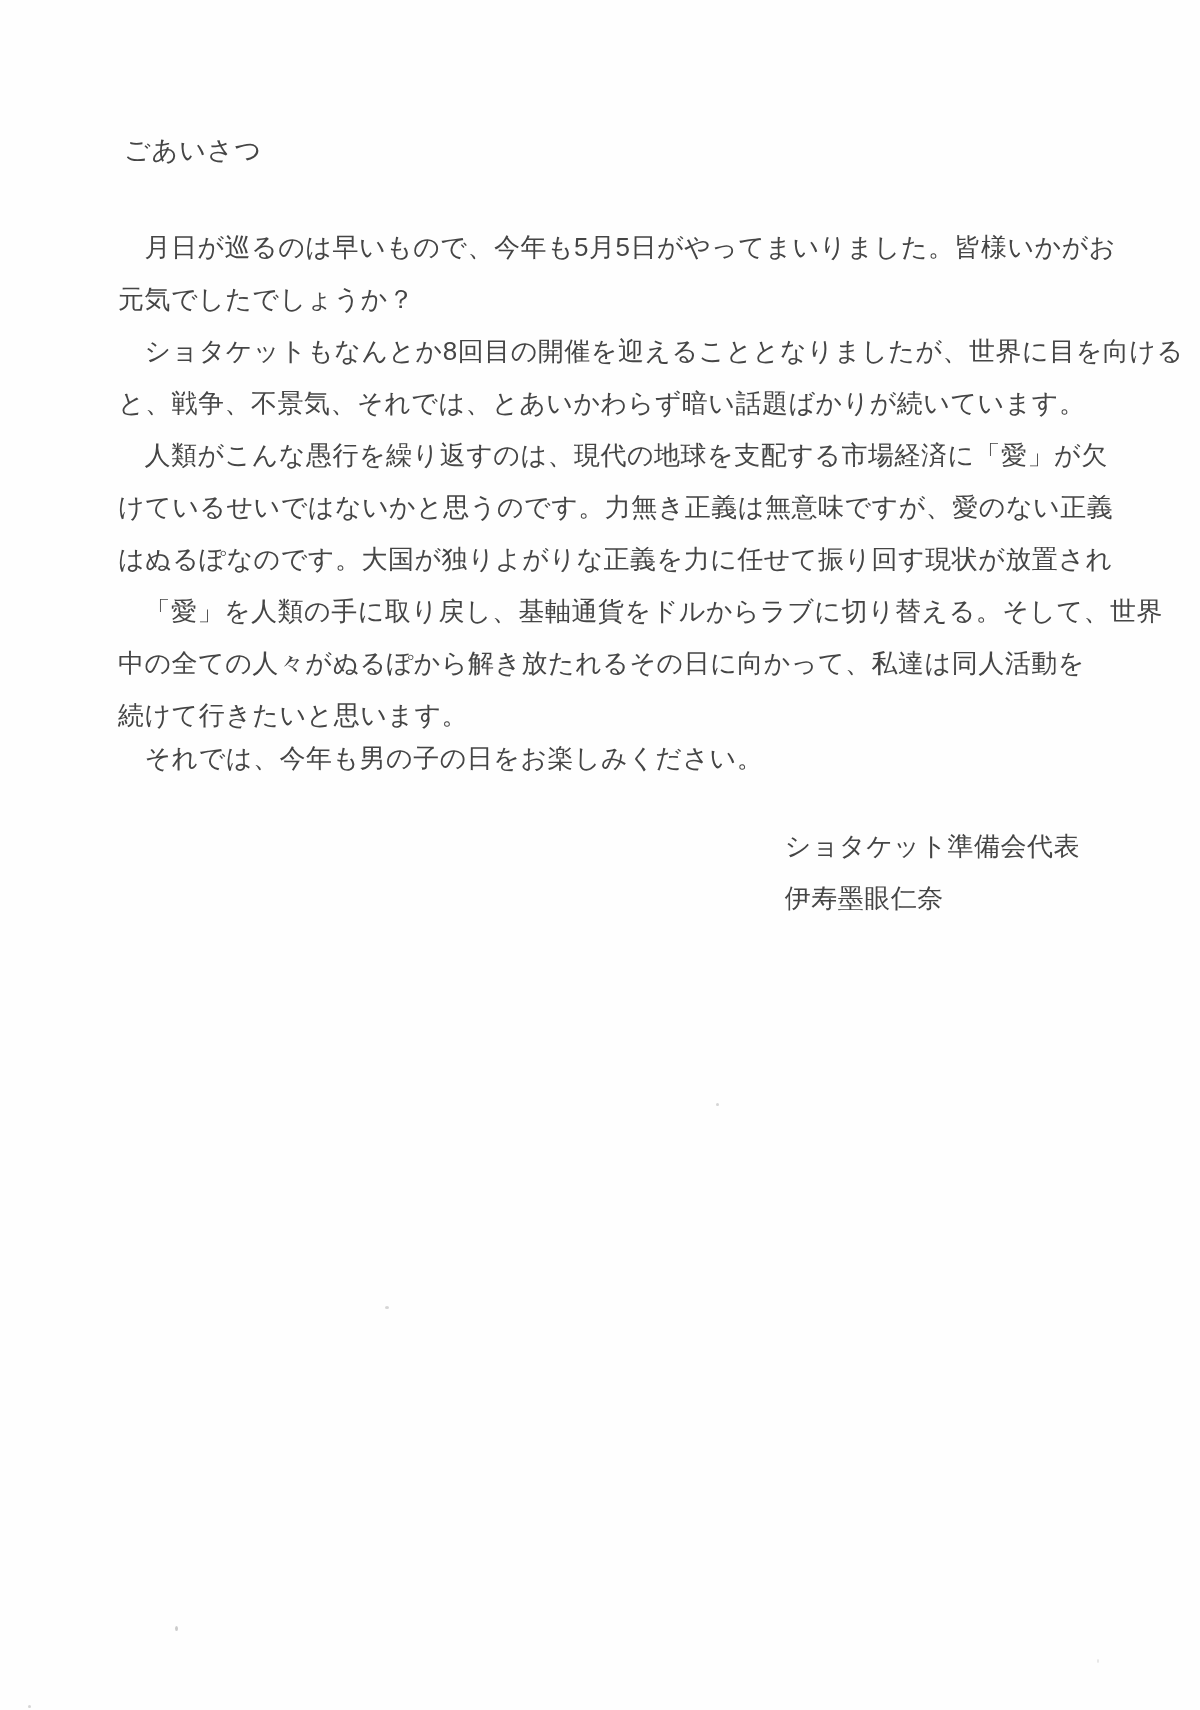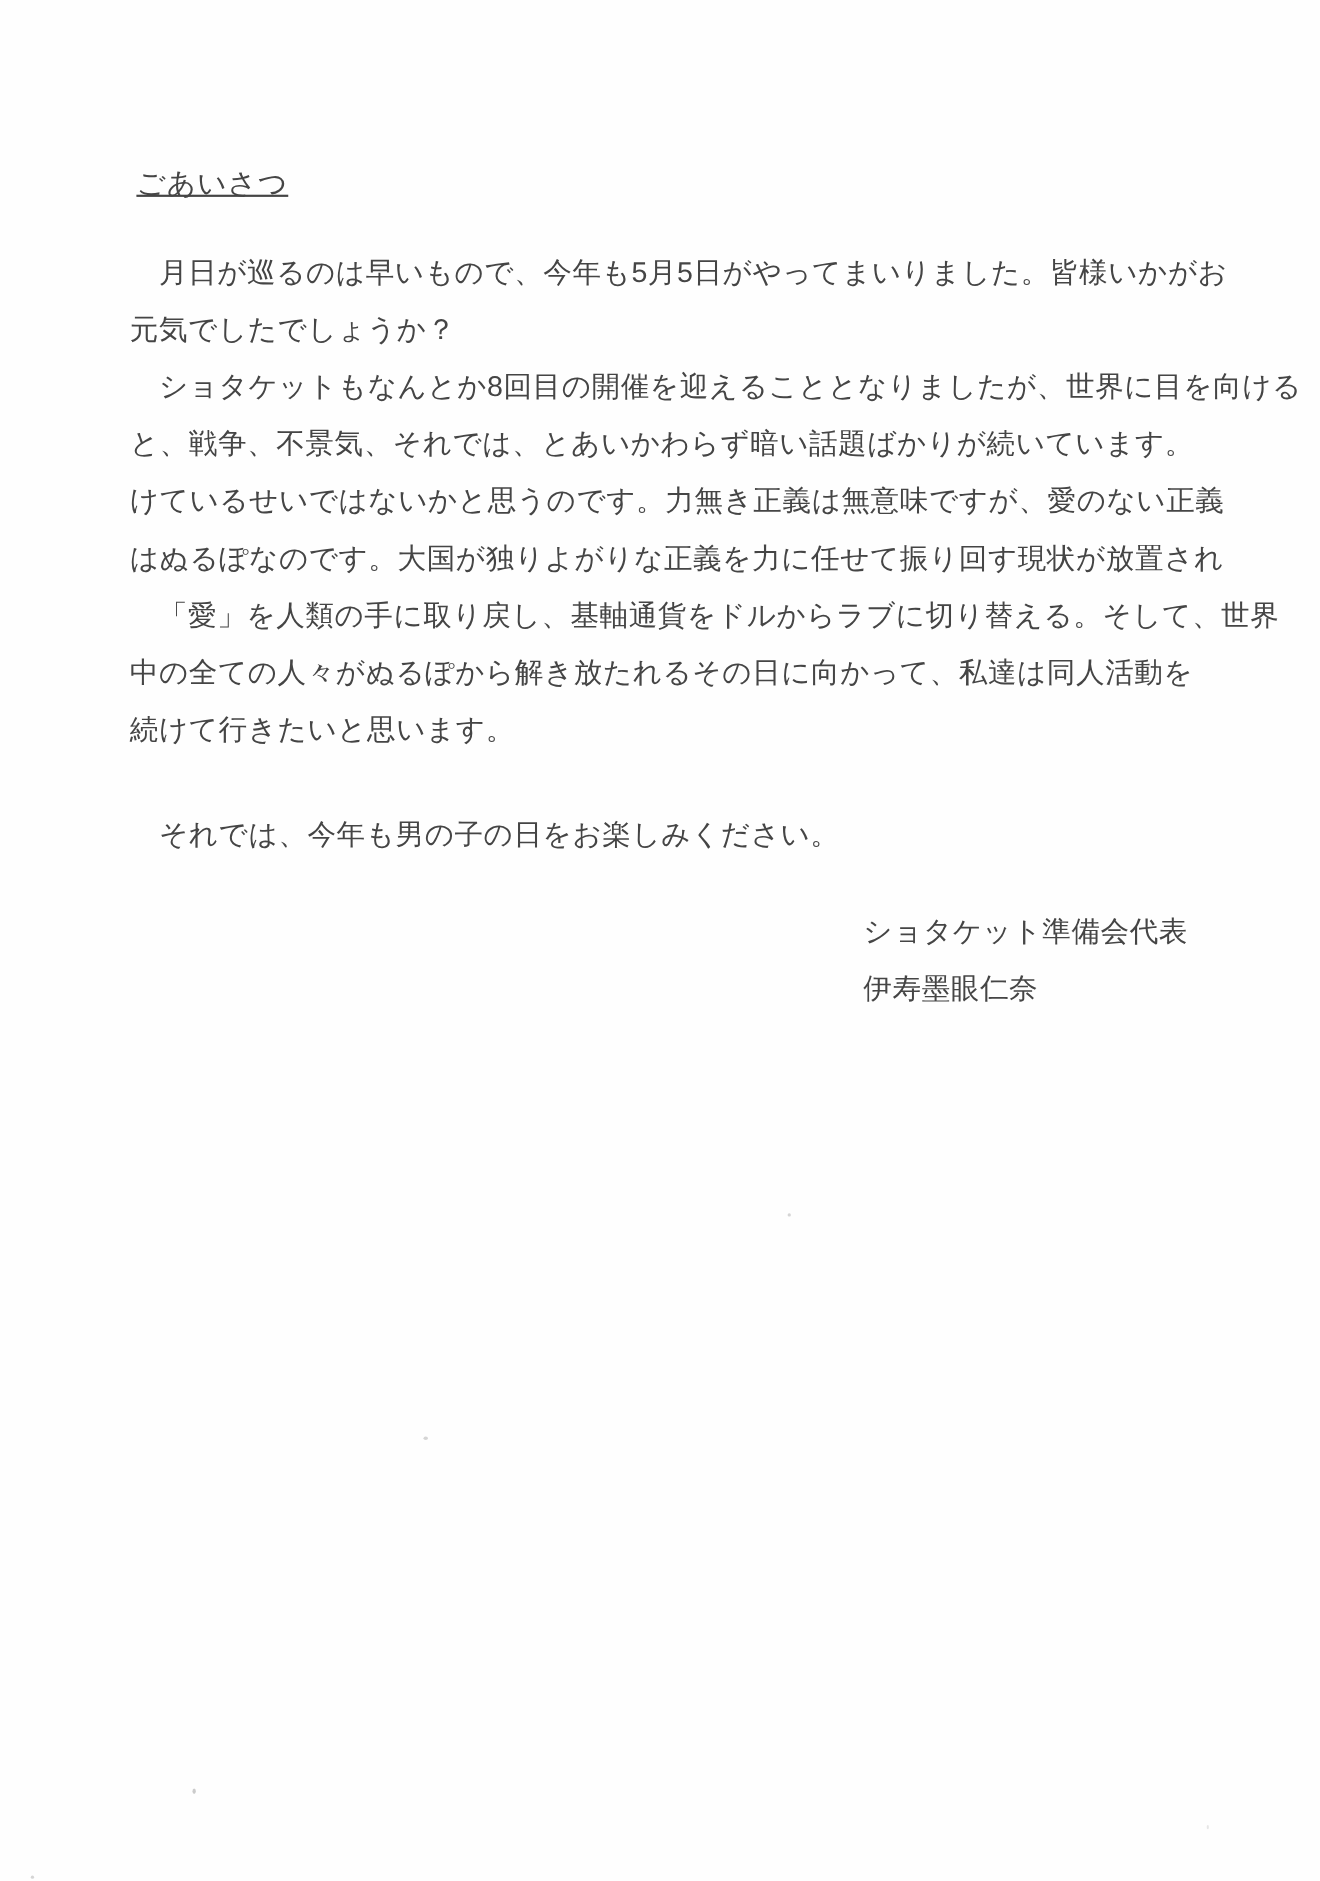"ごあいさつ" .title { text-decoration: underline -> none; top: 146px -> 130px }
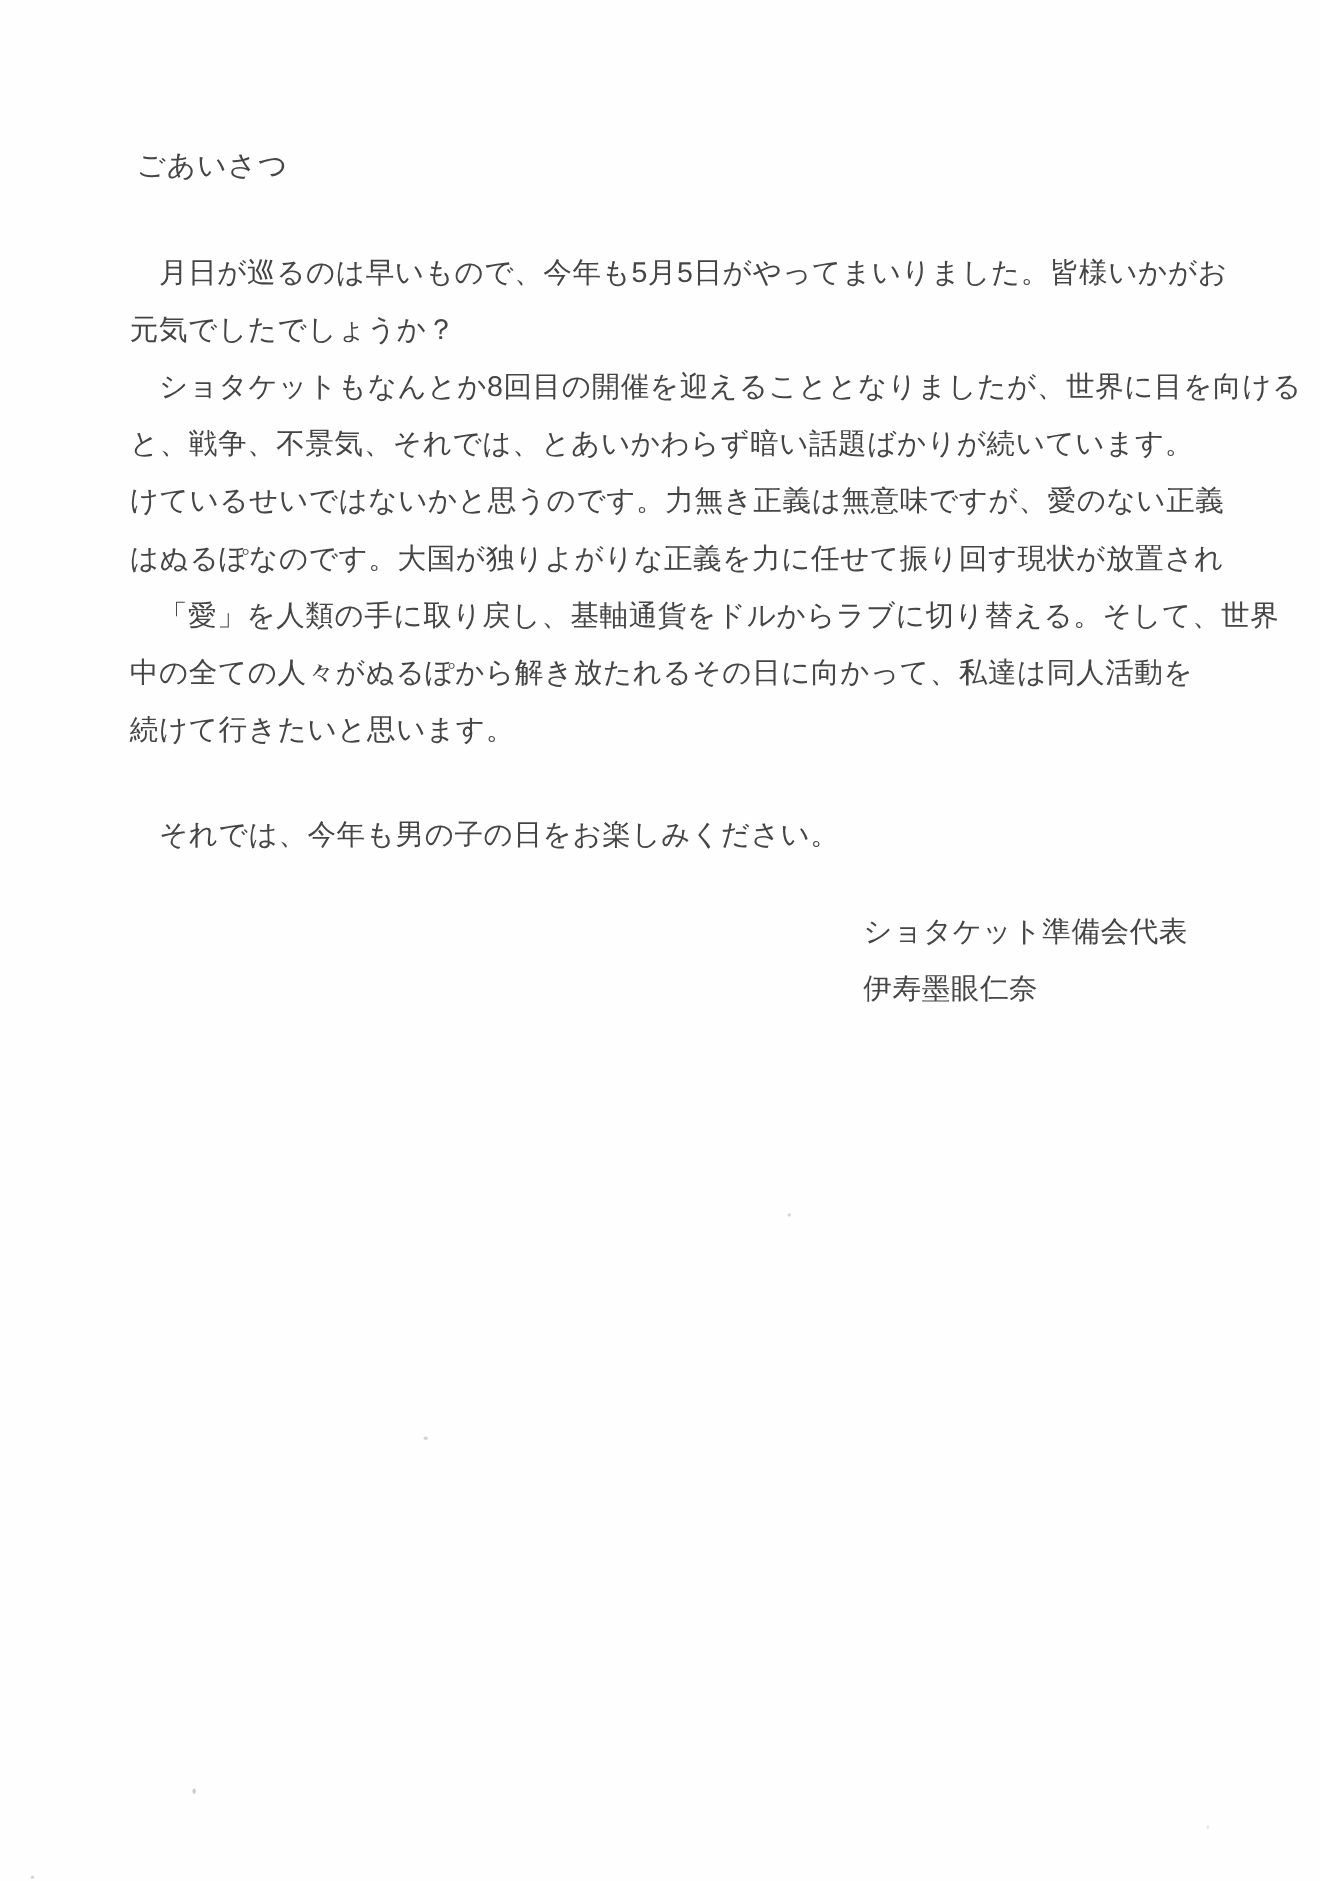"人類がこんな愚行を繰り返すのは、現代の地球を支配する市場経済に「愛」が欠" div.line { html: none -> <div> 人類がこんな愚行を繰り返すのは、現代の地球を支配する市場経済に「愛」が欠</div> }
